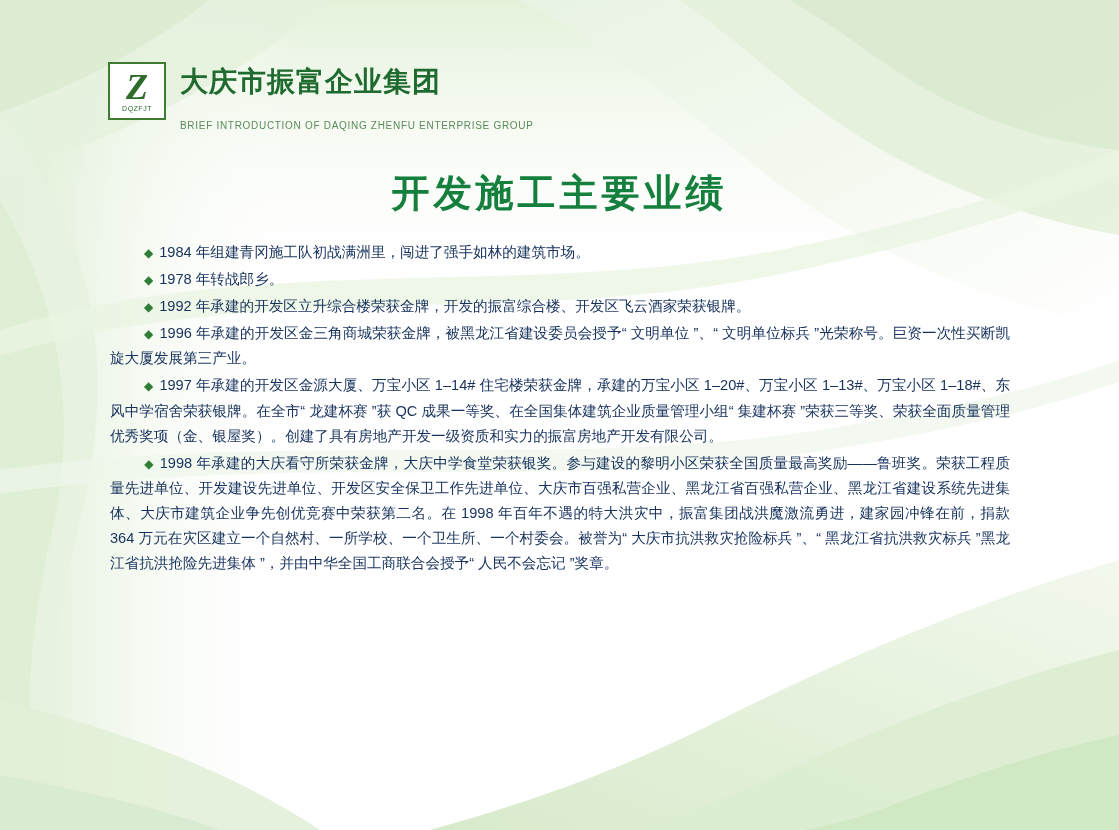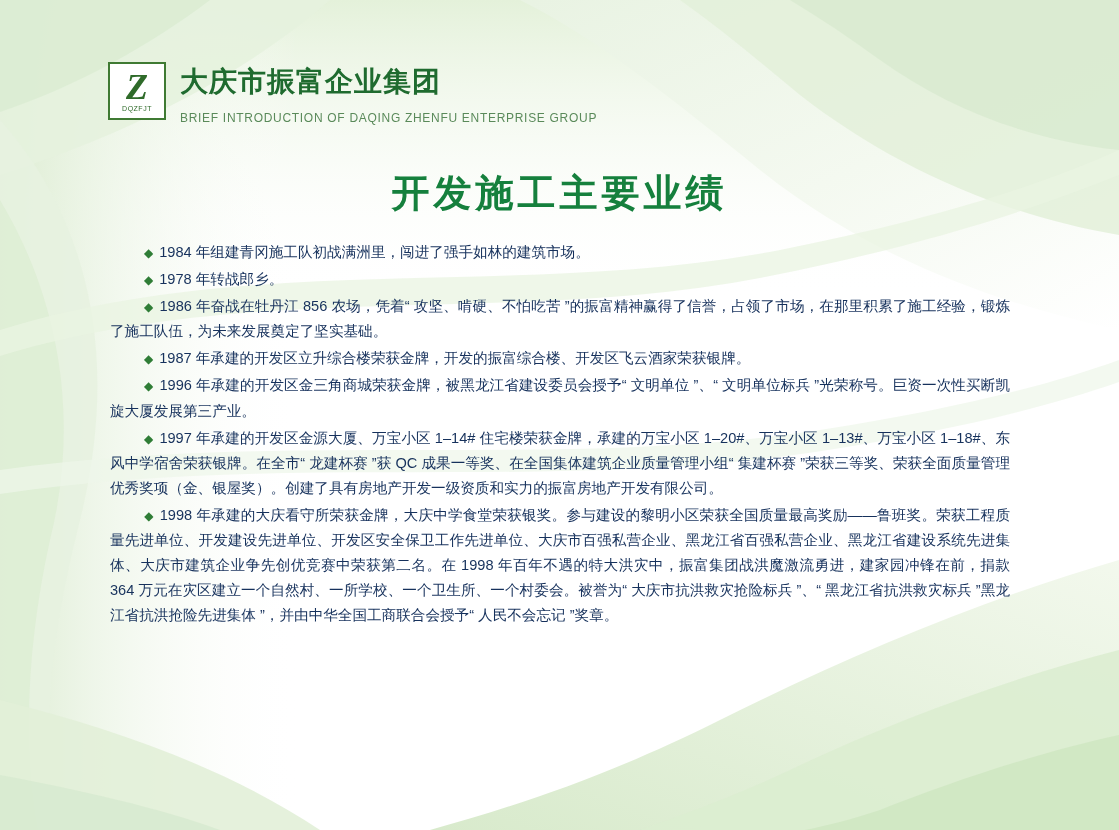"BRIEF INTRODUCTION OF DAQING ZHENFU" .logo-sub { font-size: 12px -> 10px; margin-top: 13px -> 22px }
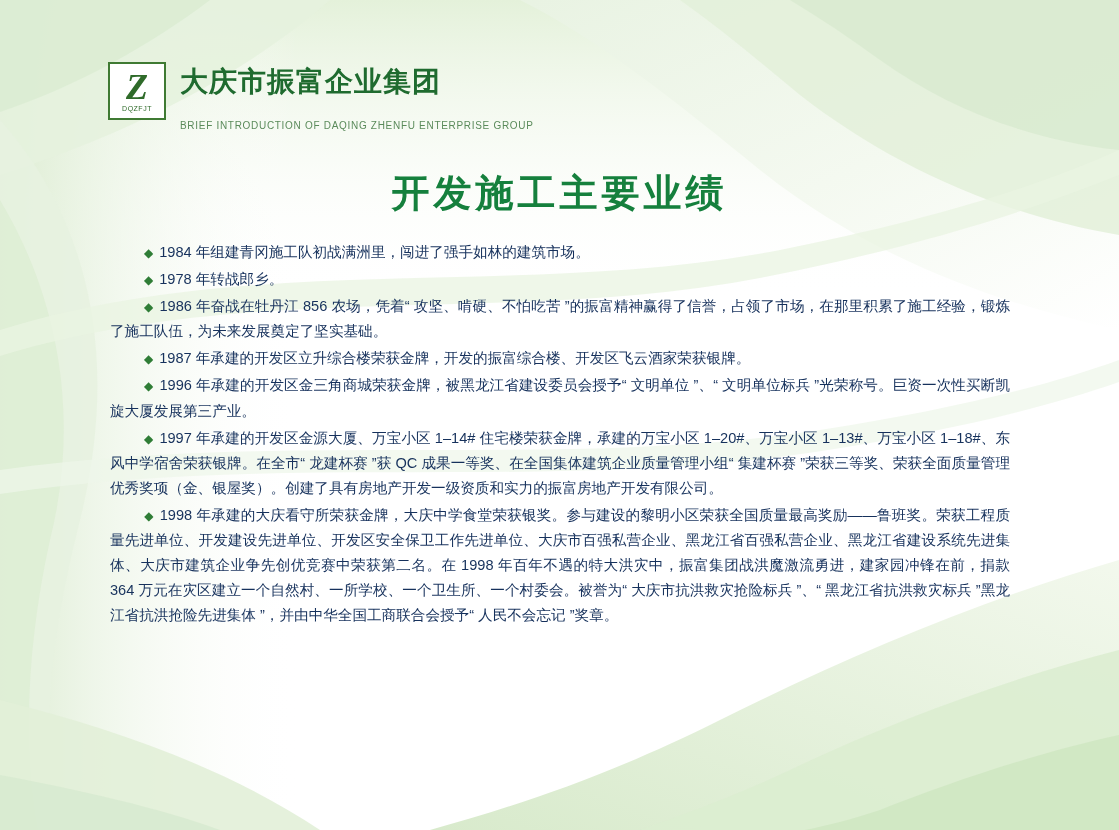"◆ 1986 年奋战在牡丹江 856 农场，凭着“" p.para { html: <p><span></span><span>◆</span><span>1986 年奋战在牡丹江 856 农场，凭着“ 攻坚、啃硬、不怕吃苦 ”的振富精神赢得了信誉，占领了市场，在那里积累了施工经验，锻炼了施工队伍，为未来发展奠定了坚实基础。</span></p> -> none }
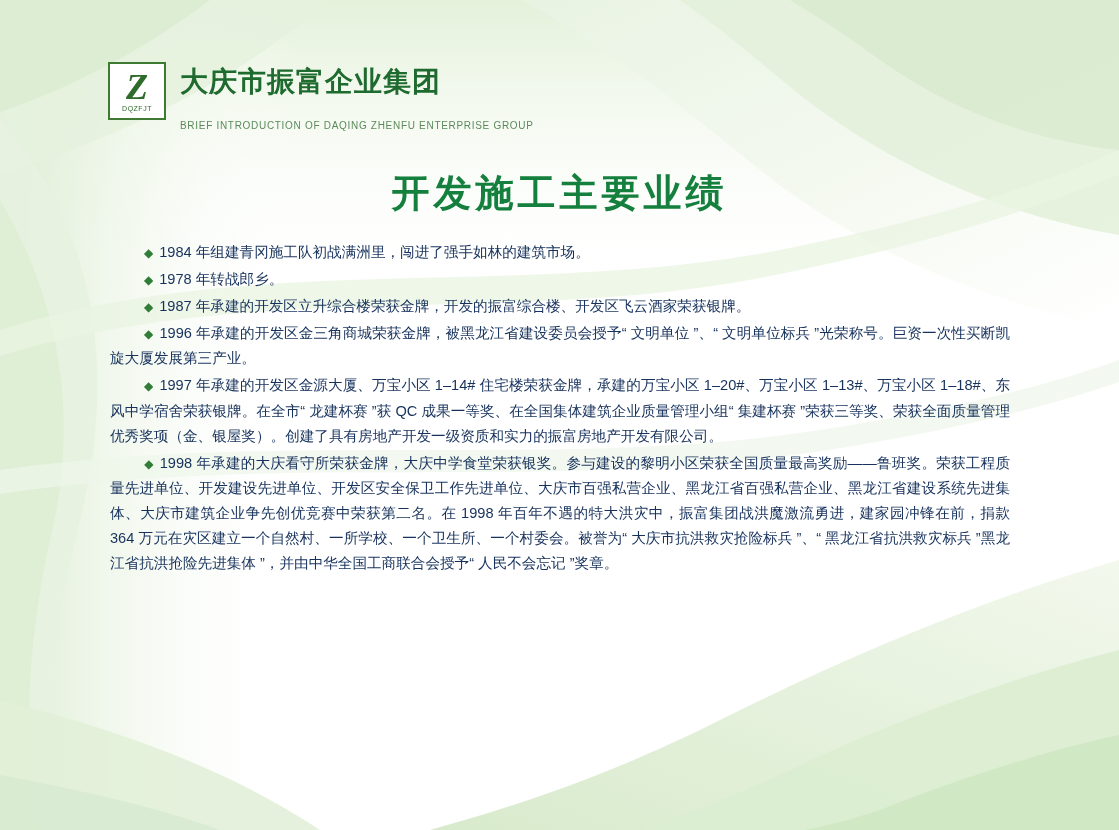"1987" span { text: 1987 -> 1992 }
